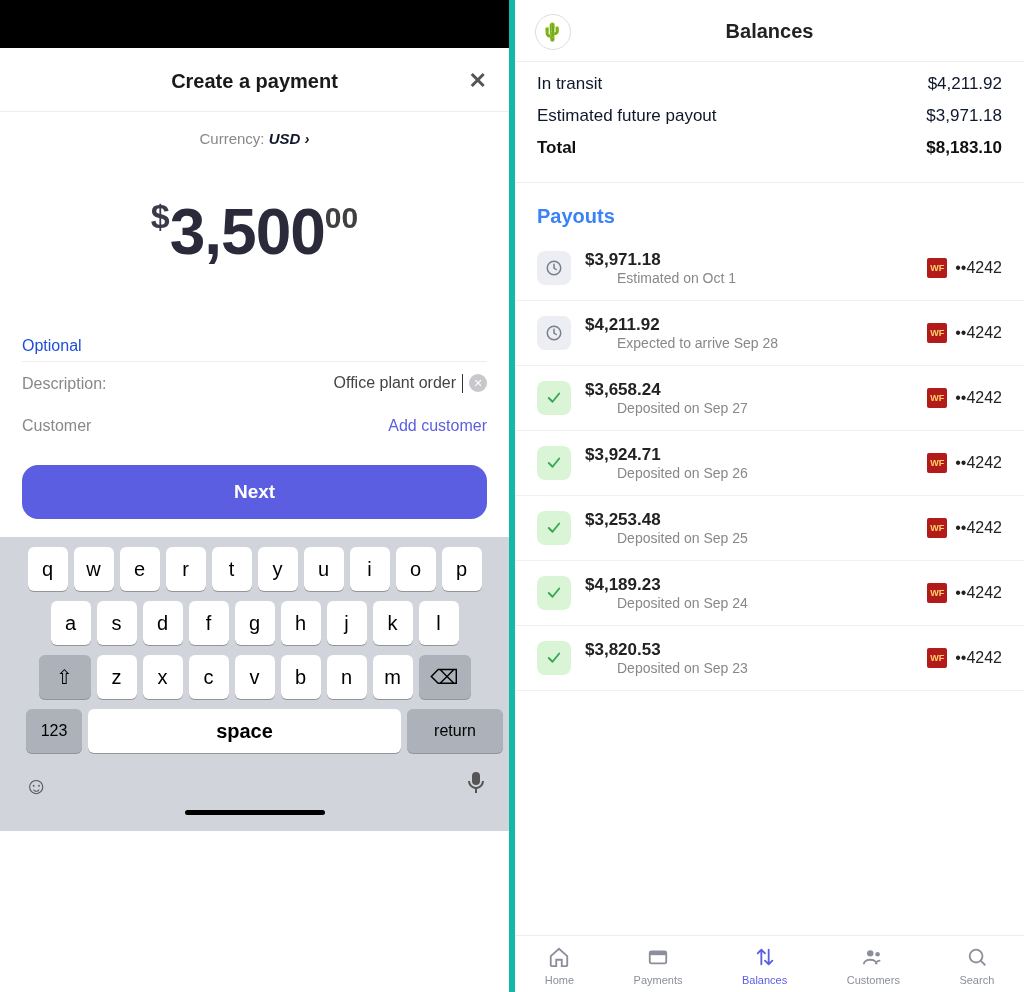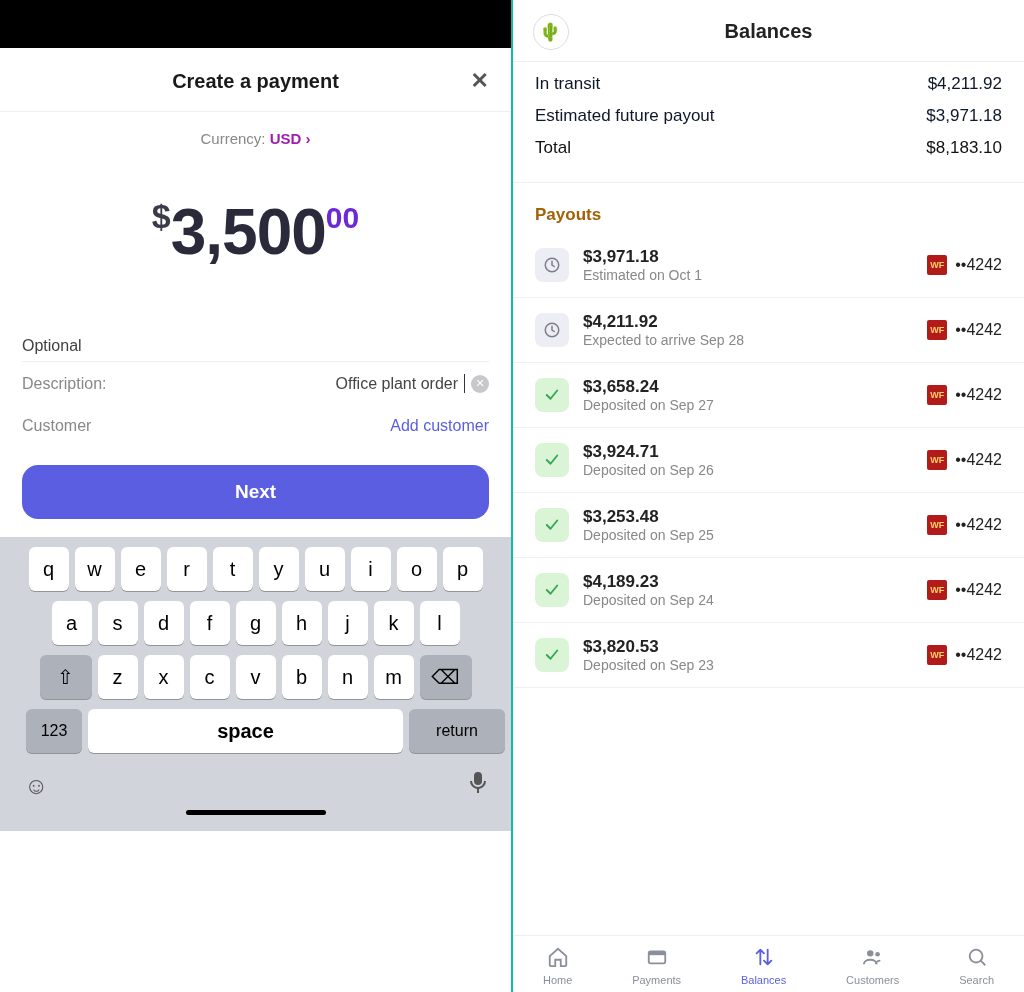"Create a payment" .left { border-right: 2px solid #14b8a6 -> 6px solid #14b8a6 }
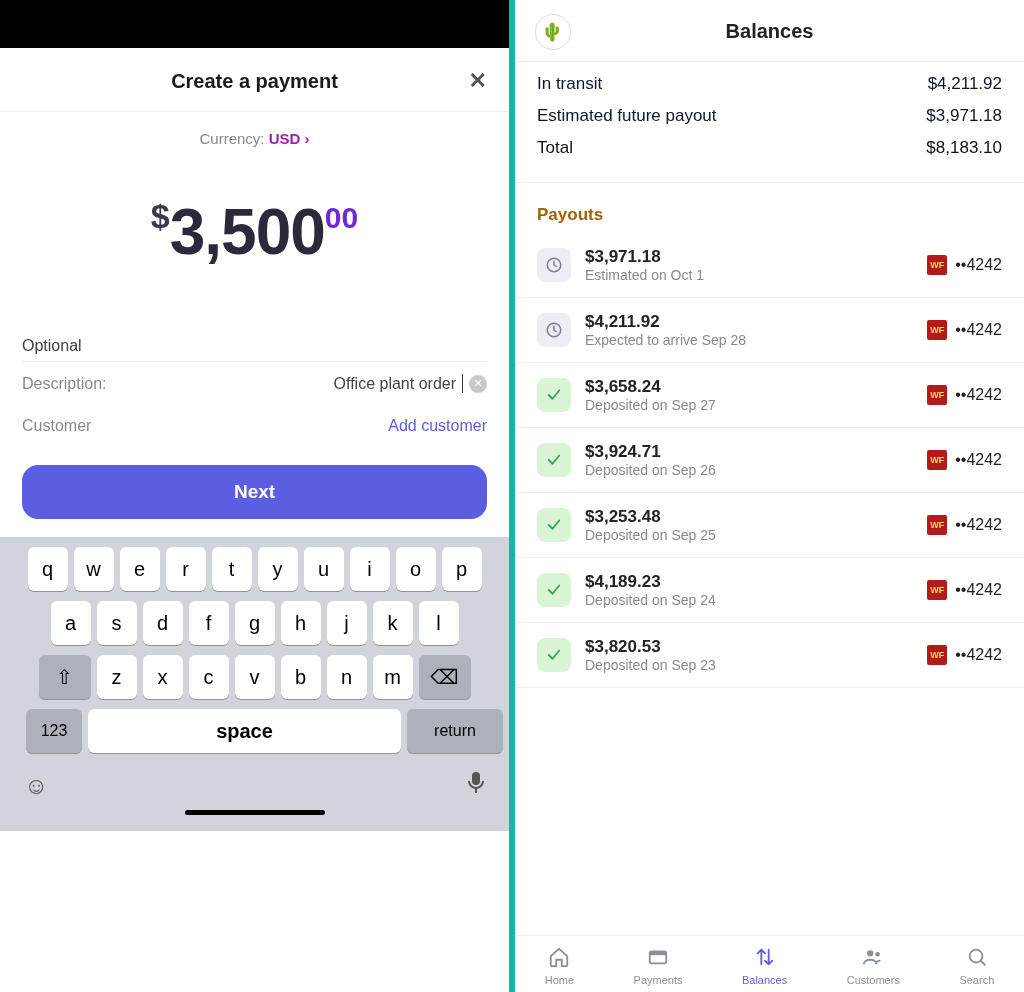"USD ›" .currency-val { color: #a21caf -> #0f172a; font-style: none -> italic }
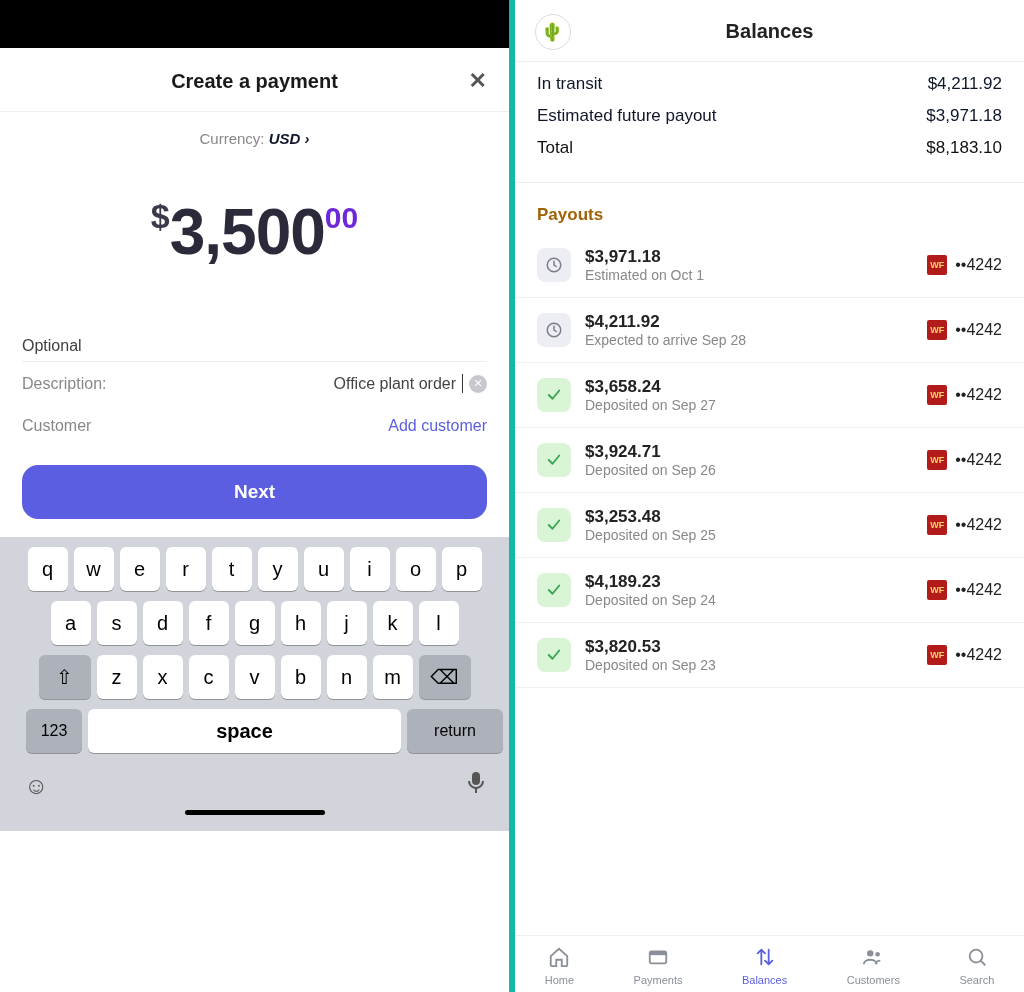"Total" .sum-row.total { font-weight: 400 -> 700 }
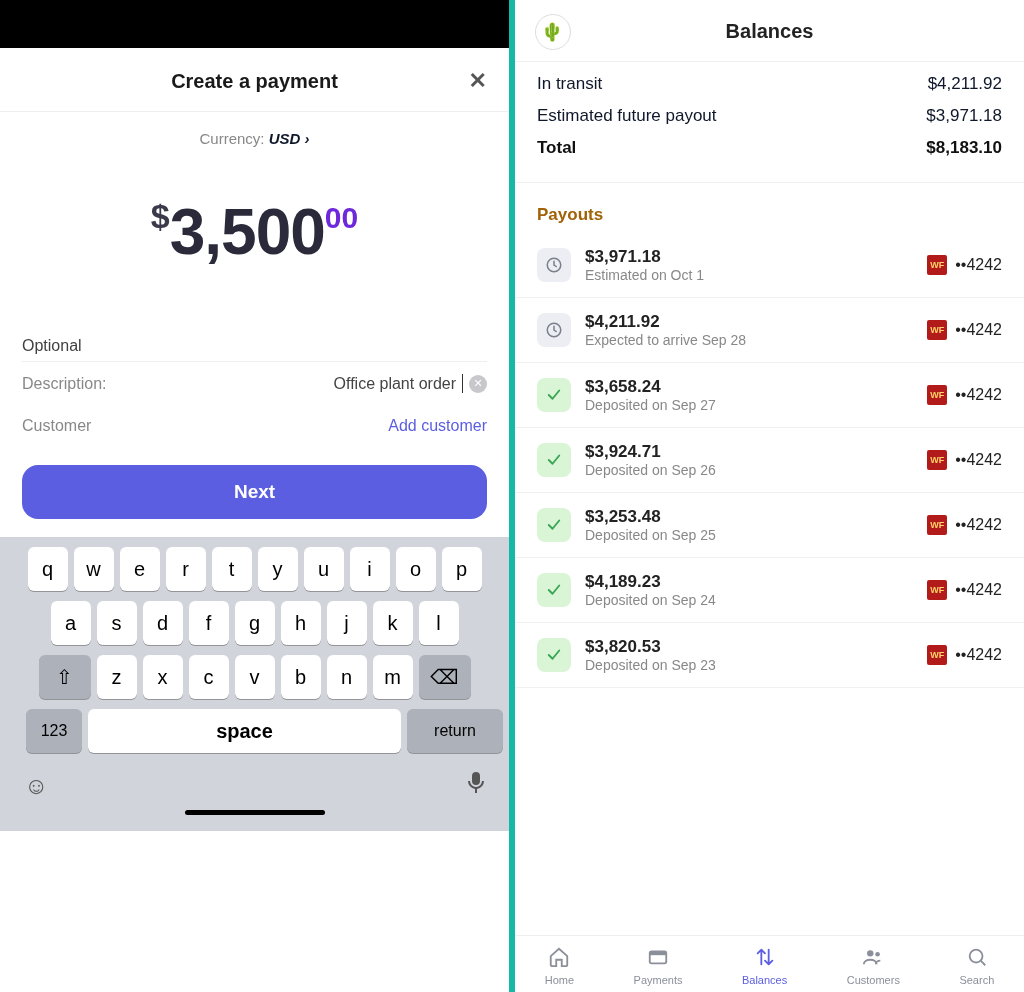"00" .amount-minor { color: #6d28d9 -> #404040 }
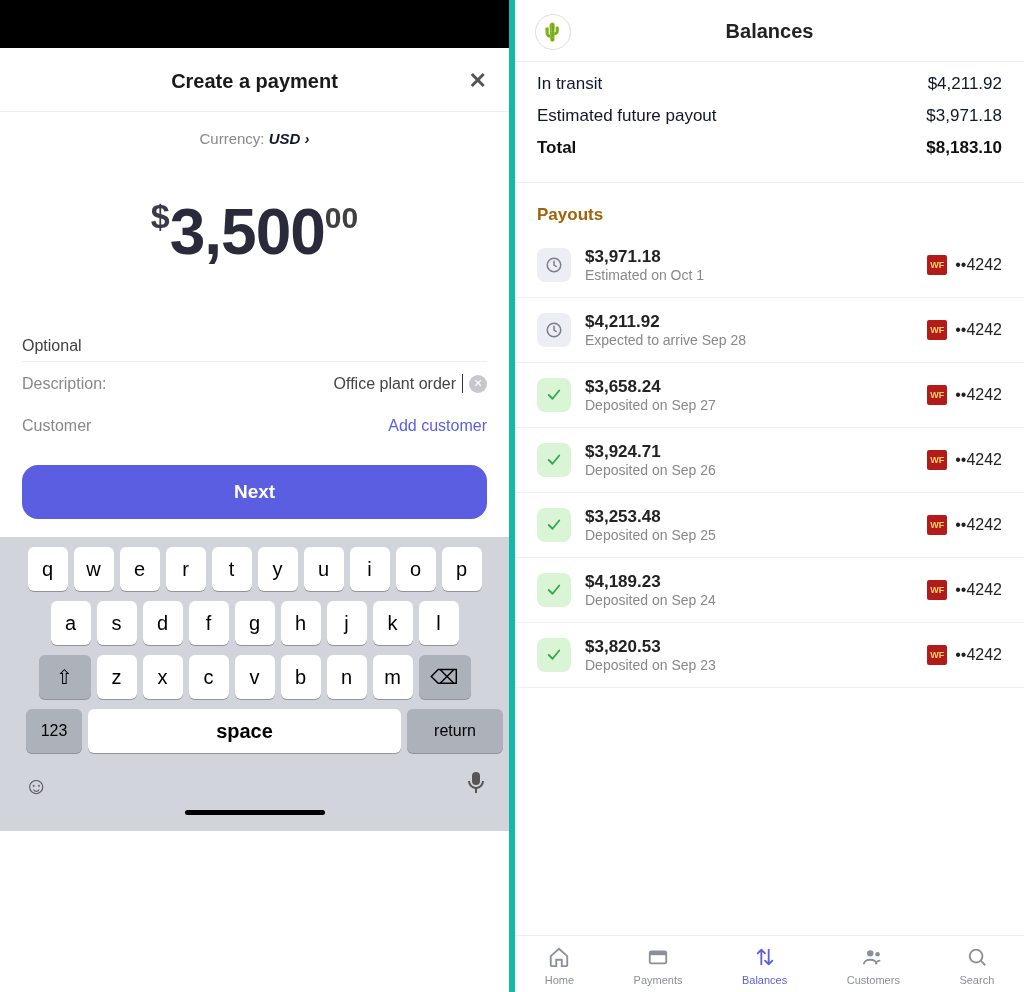"Payouts" .section-title { color: #a16207 -> #3b82f6; font-size: 17px -> 20px }
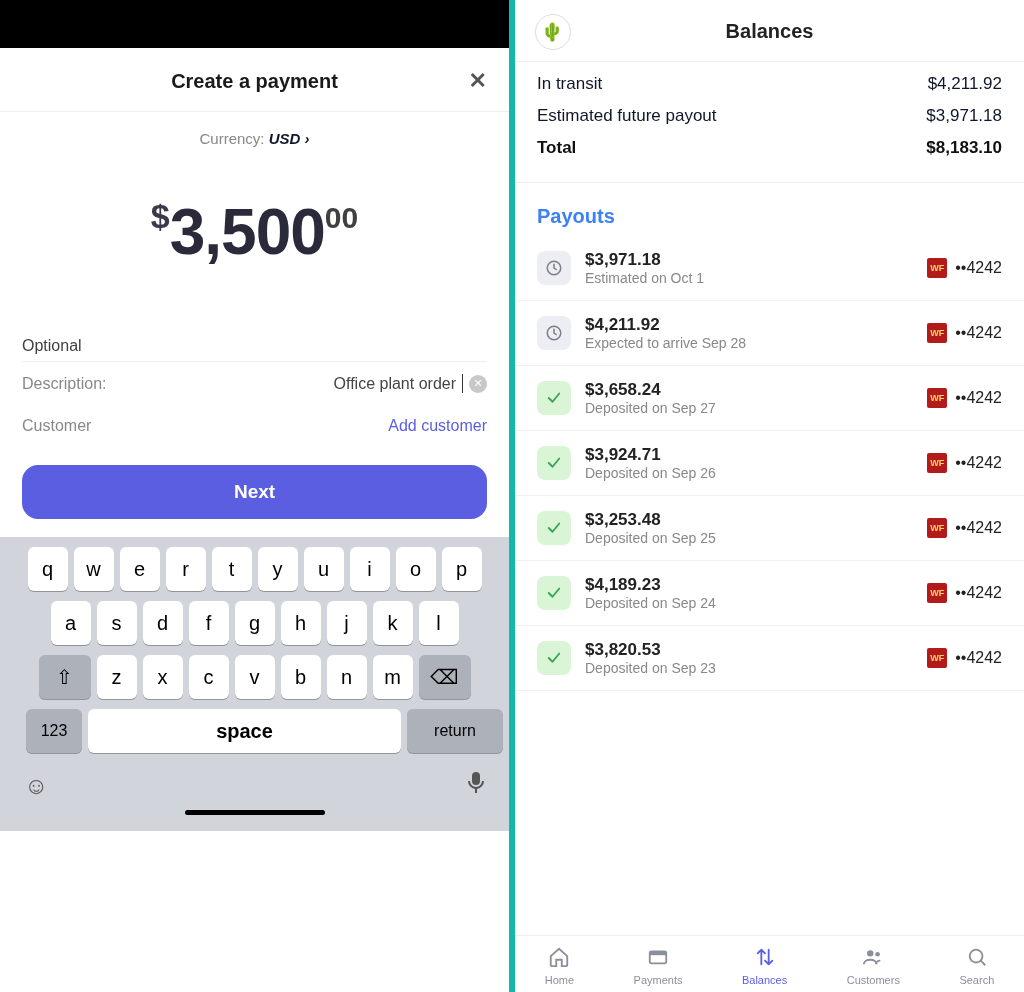"Estimated on Oct 1" .p-sub { margin-left: none -> 32px }
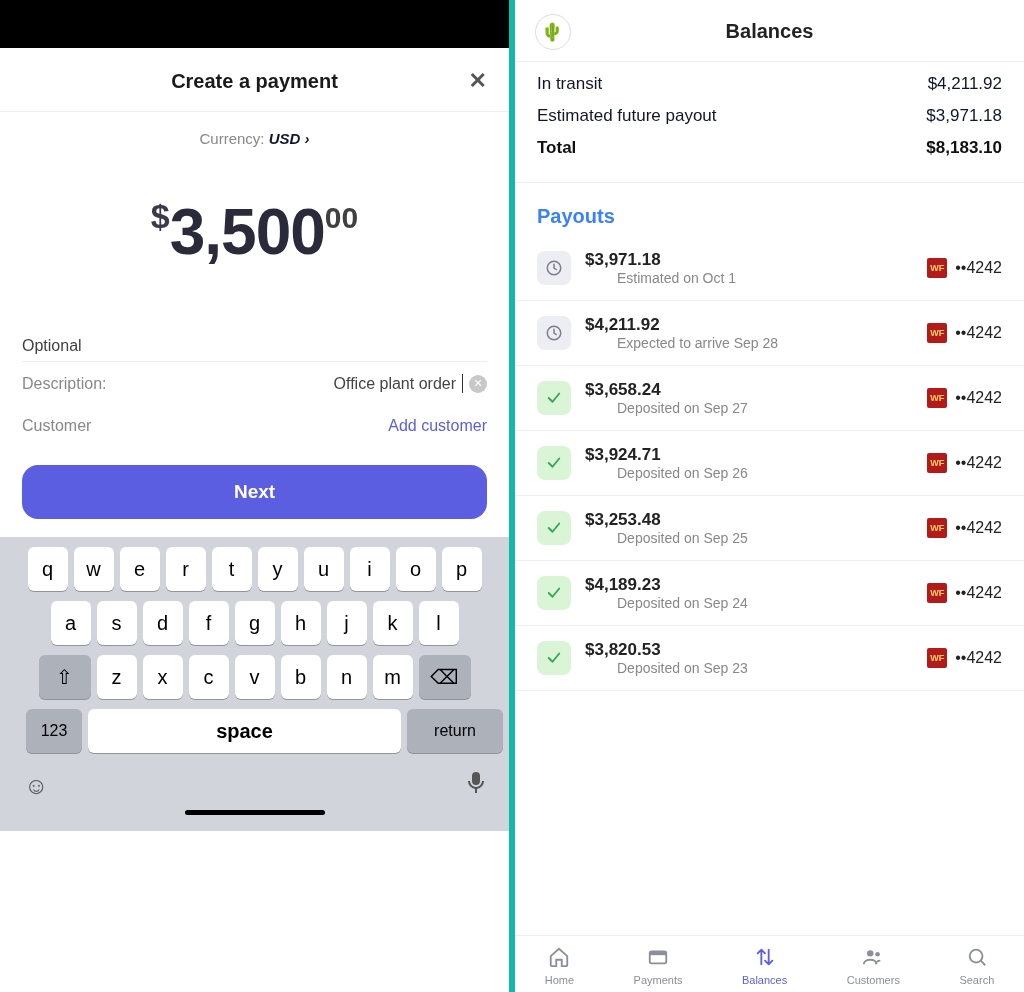"Optional" .optional { color: #404040 -> #1d4ed8 }
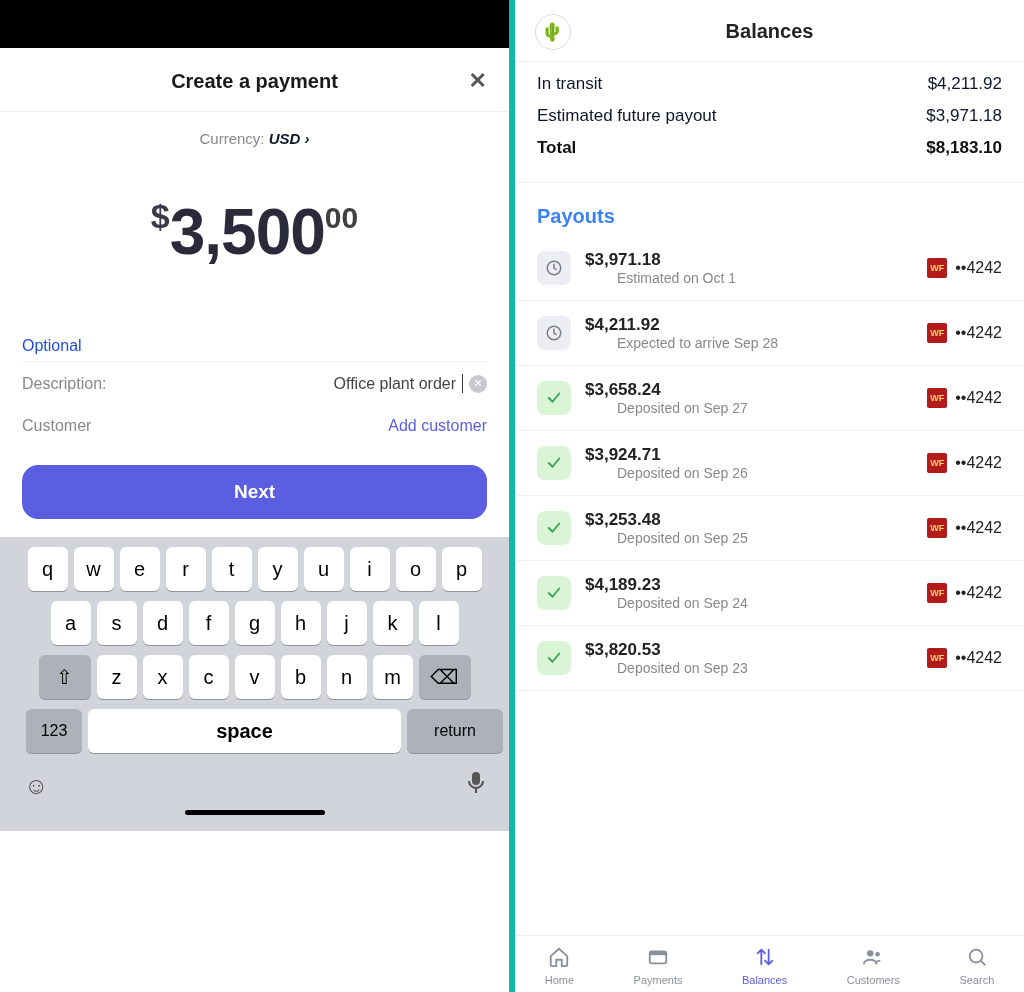"Office plant order" .desc-val { align-items: center -> none }
